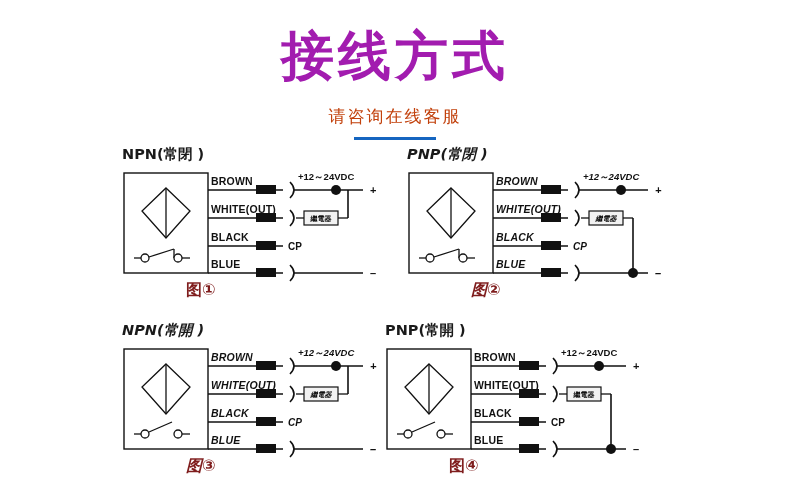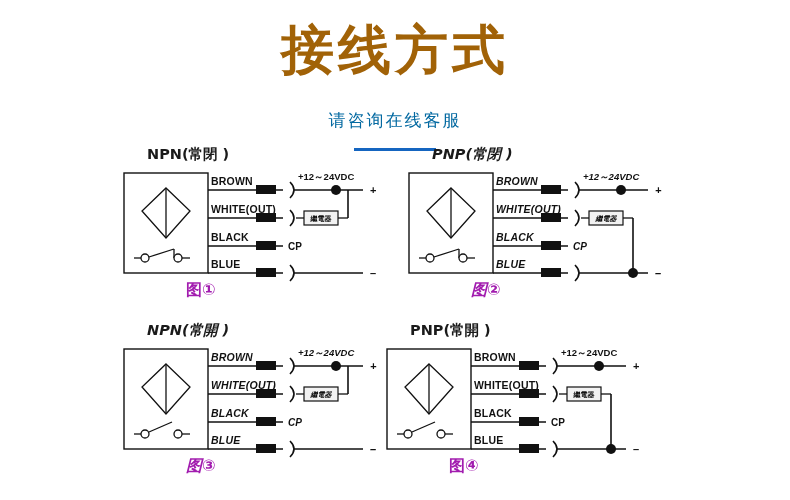"接线方式" .main-title { color: #a16207 -> #a21caf; padding-top: 20px -> 26px }
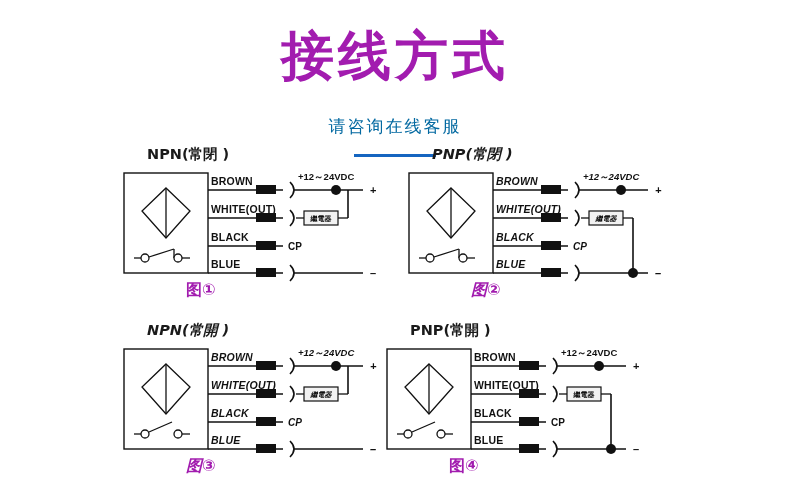"请咨询在线客服" .subtitle { color: #0369a1 -> #c2410c; margin: 16px -> 6px }
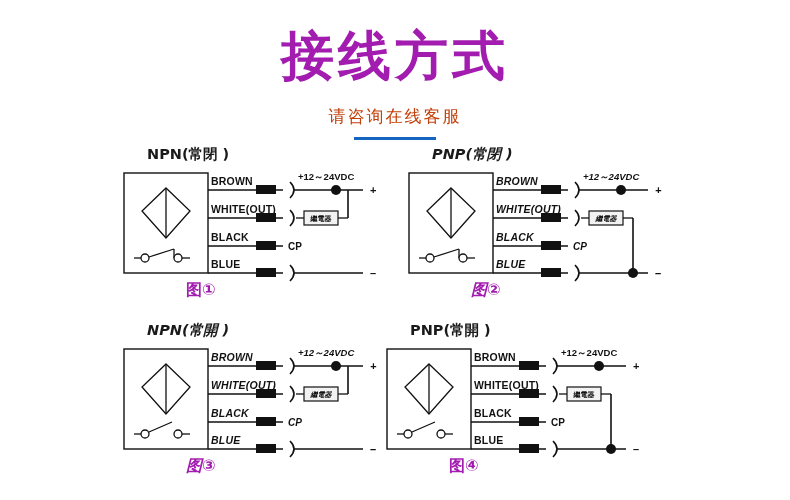"NPN(常閉 )" .dg-title { margin-left: 25px -> none }
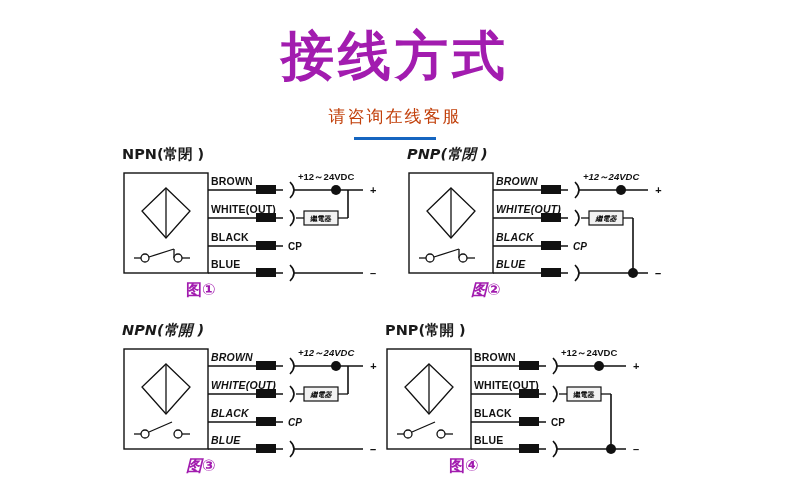"图①" .dg-caption { color: #a21caf -> #7f1d1d }
